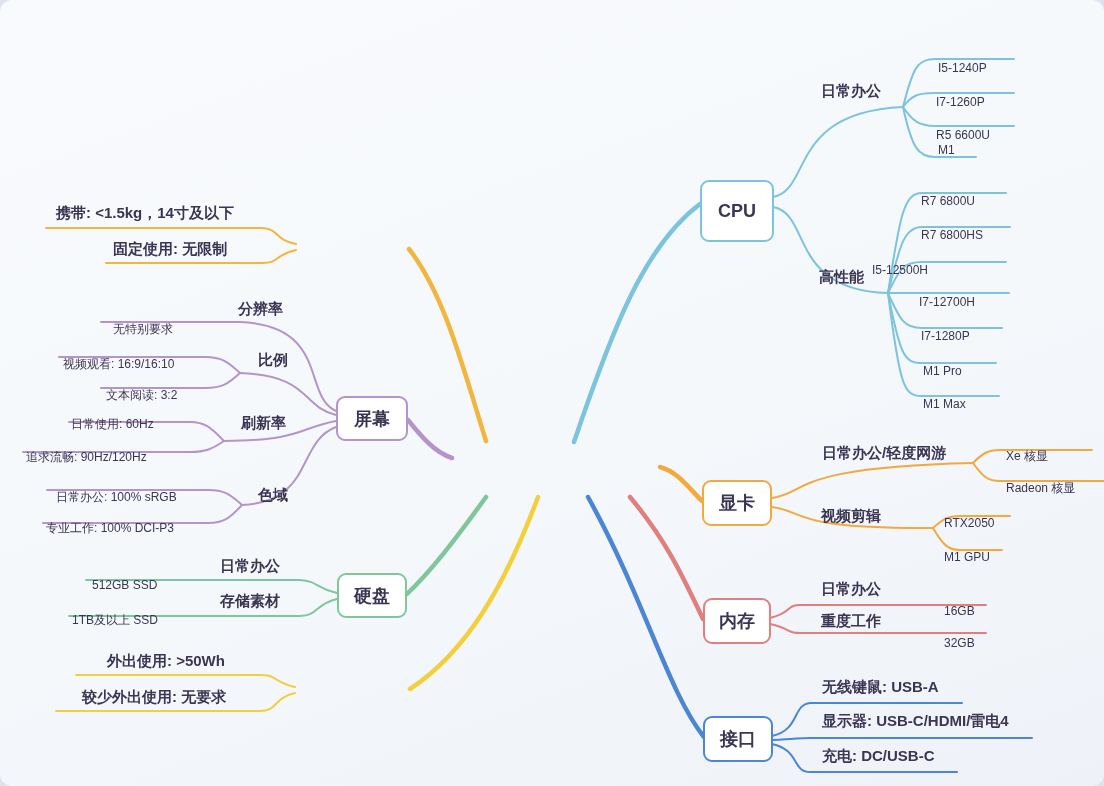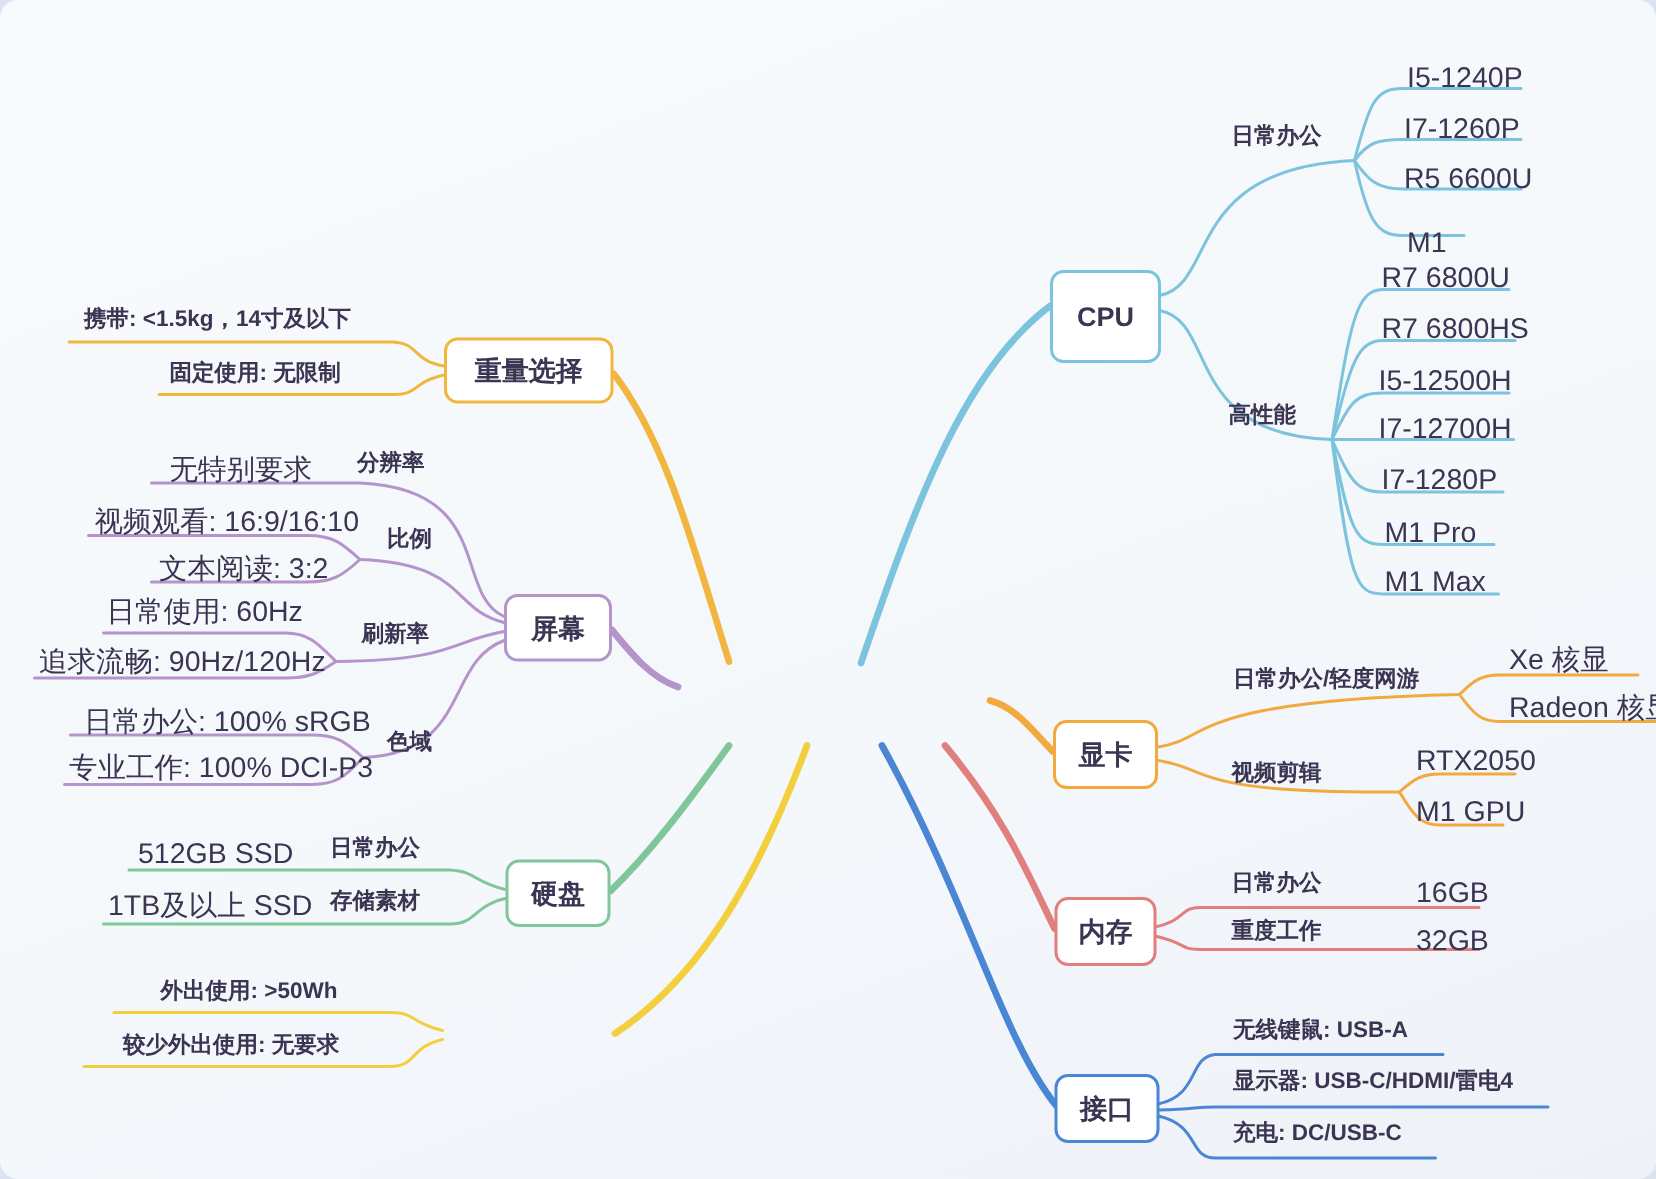"I5-1240P" .leaflbl { font-size: 19px -> 12px; margin-top: none -> 20px }
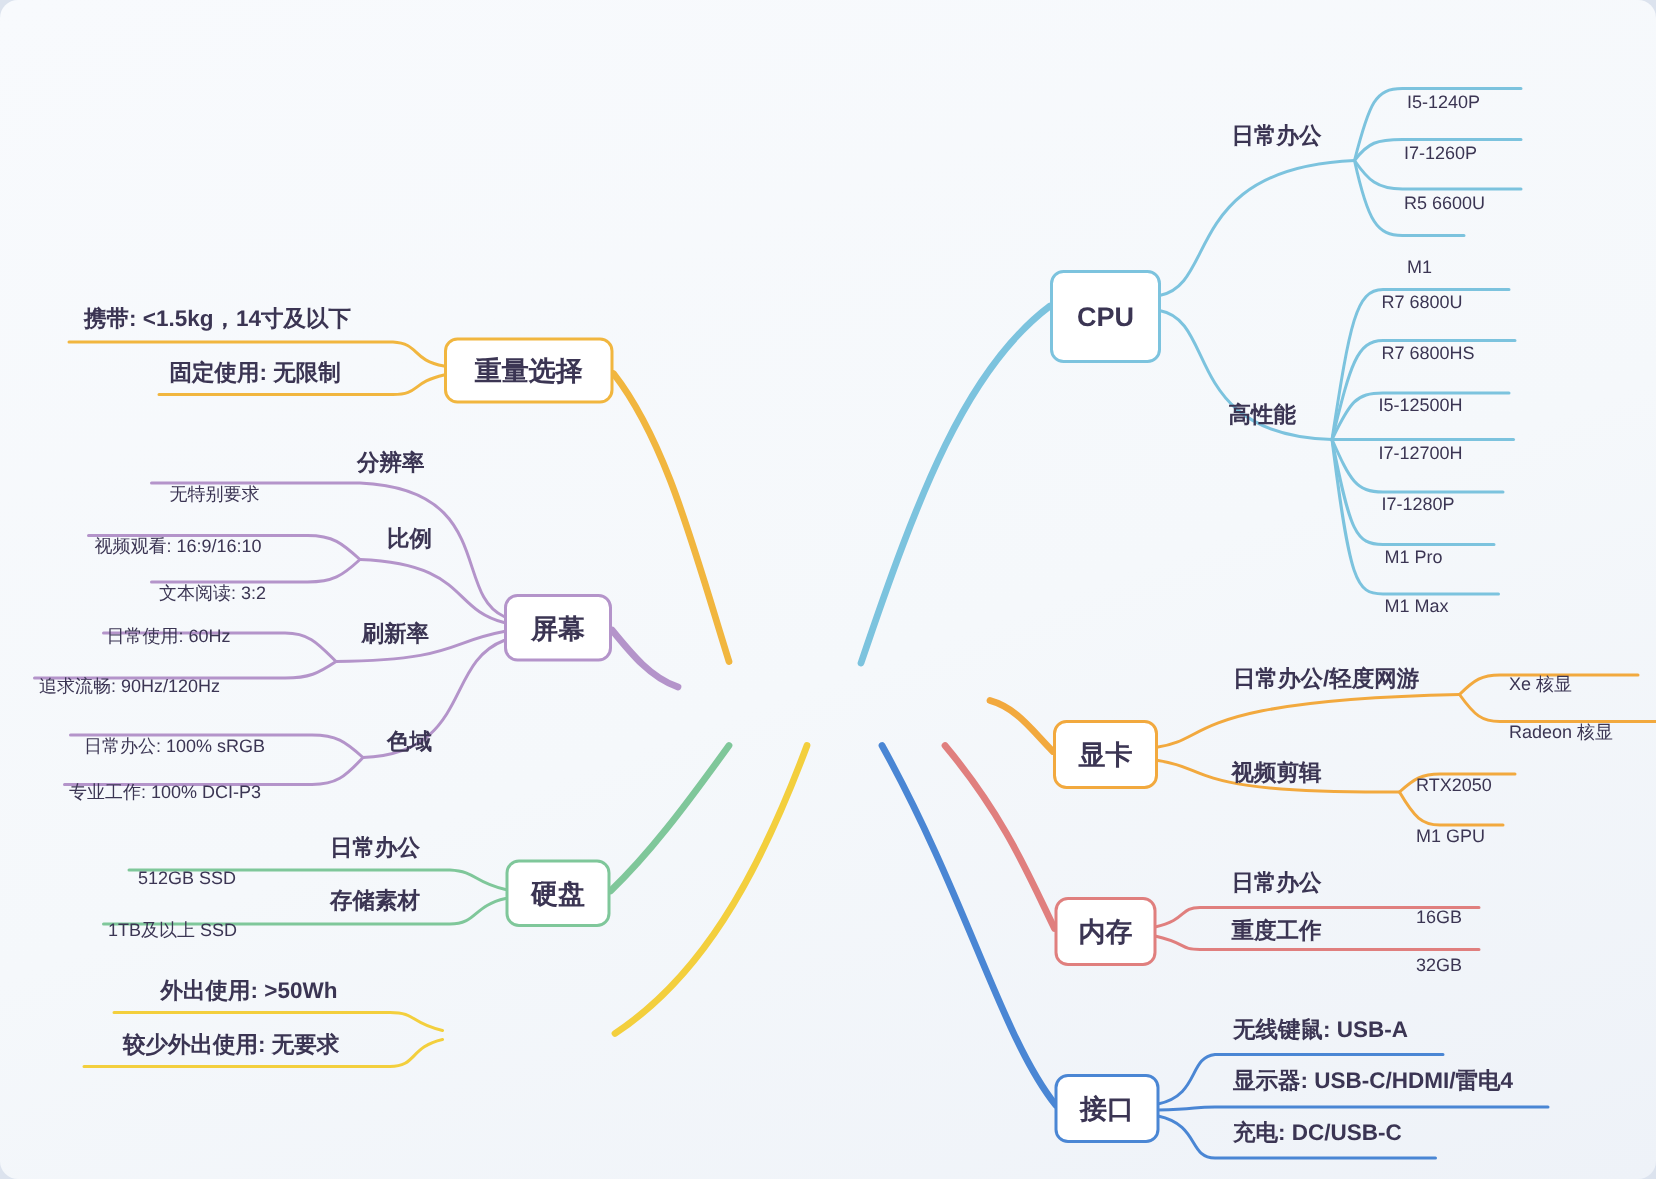"M1" div.lbl { top: 152px -> 124px }
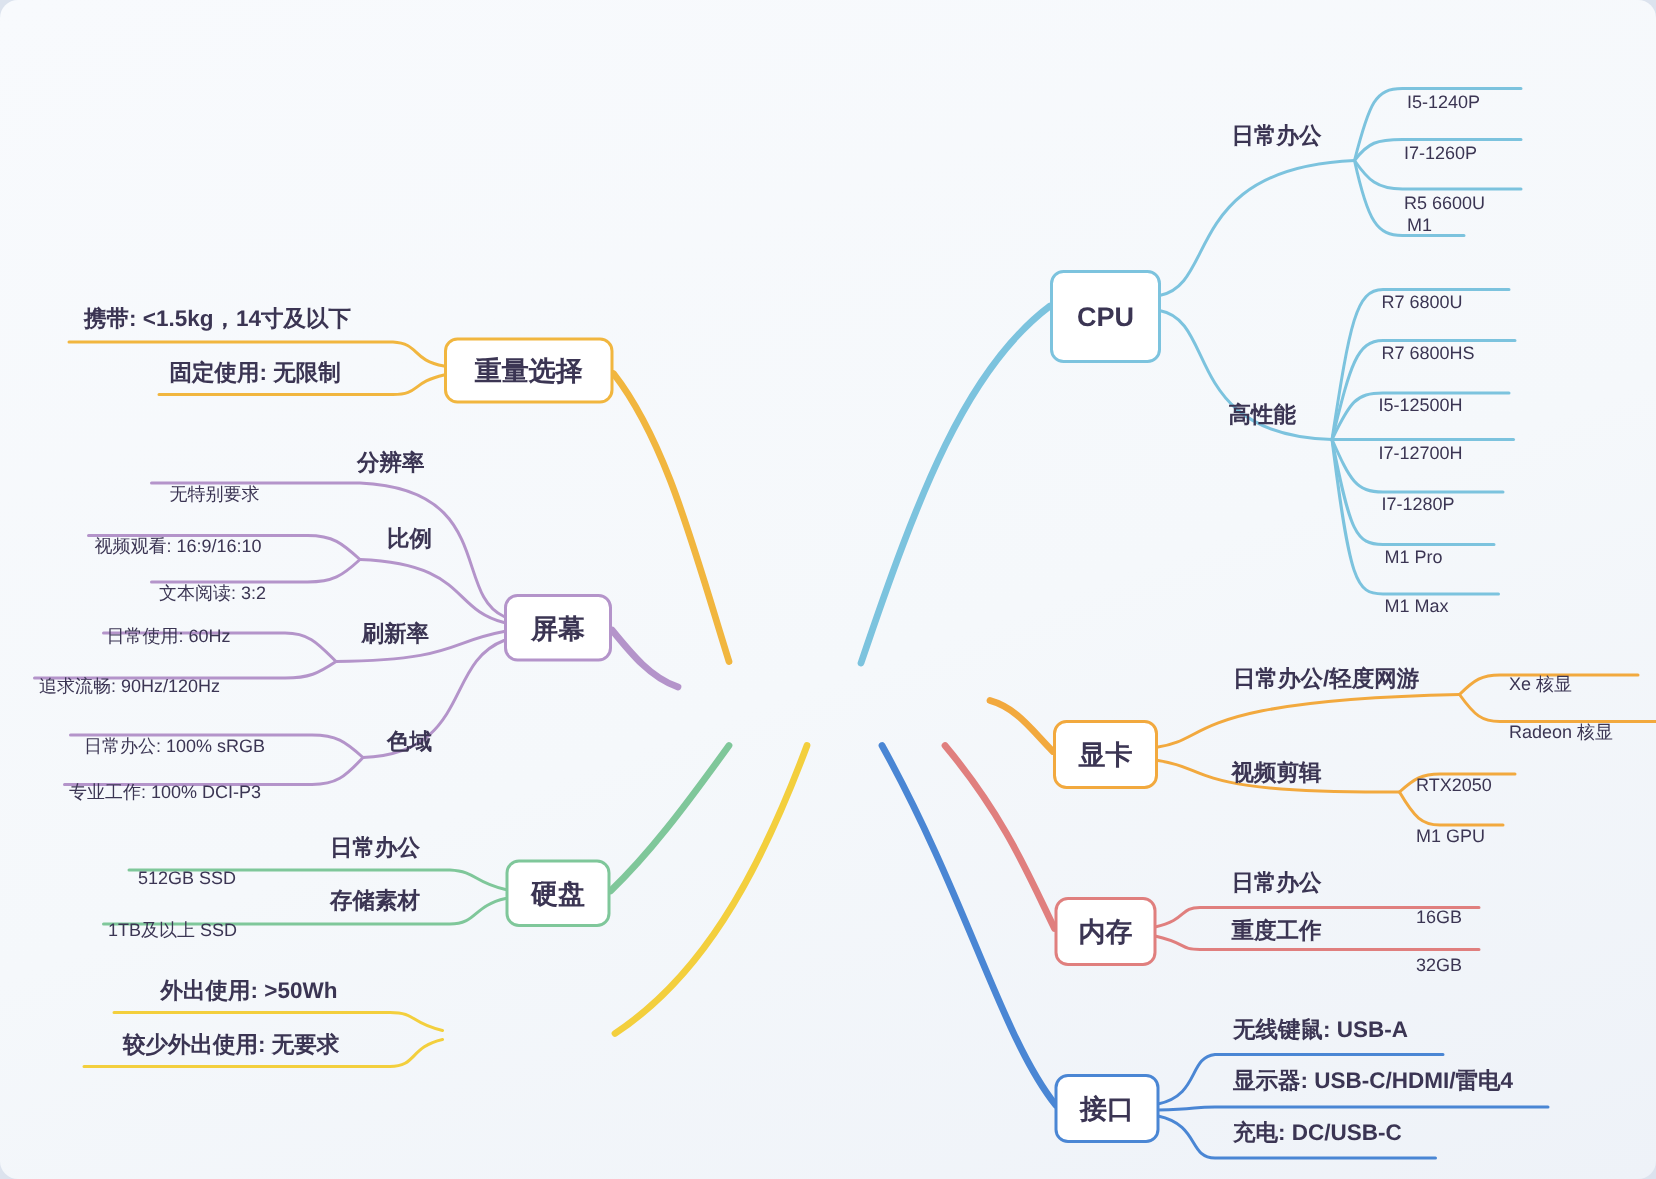"重量选择" div.node { html: <div> <span>重量选择</span> </div> -> none }
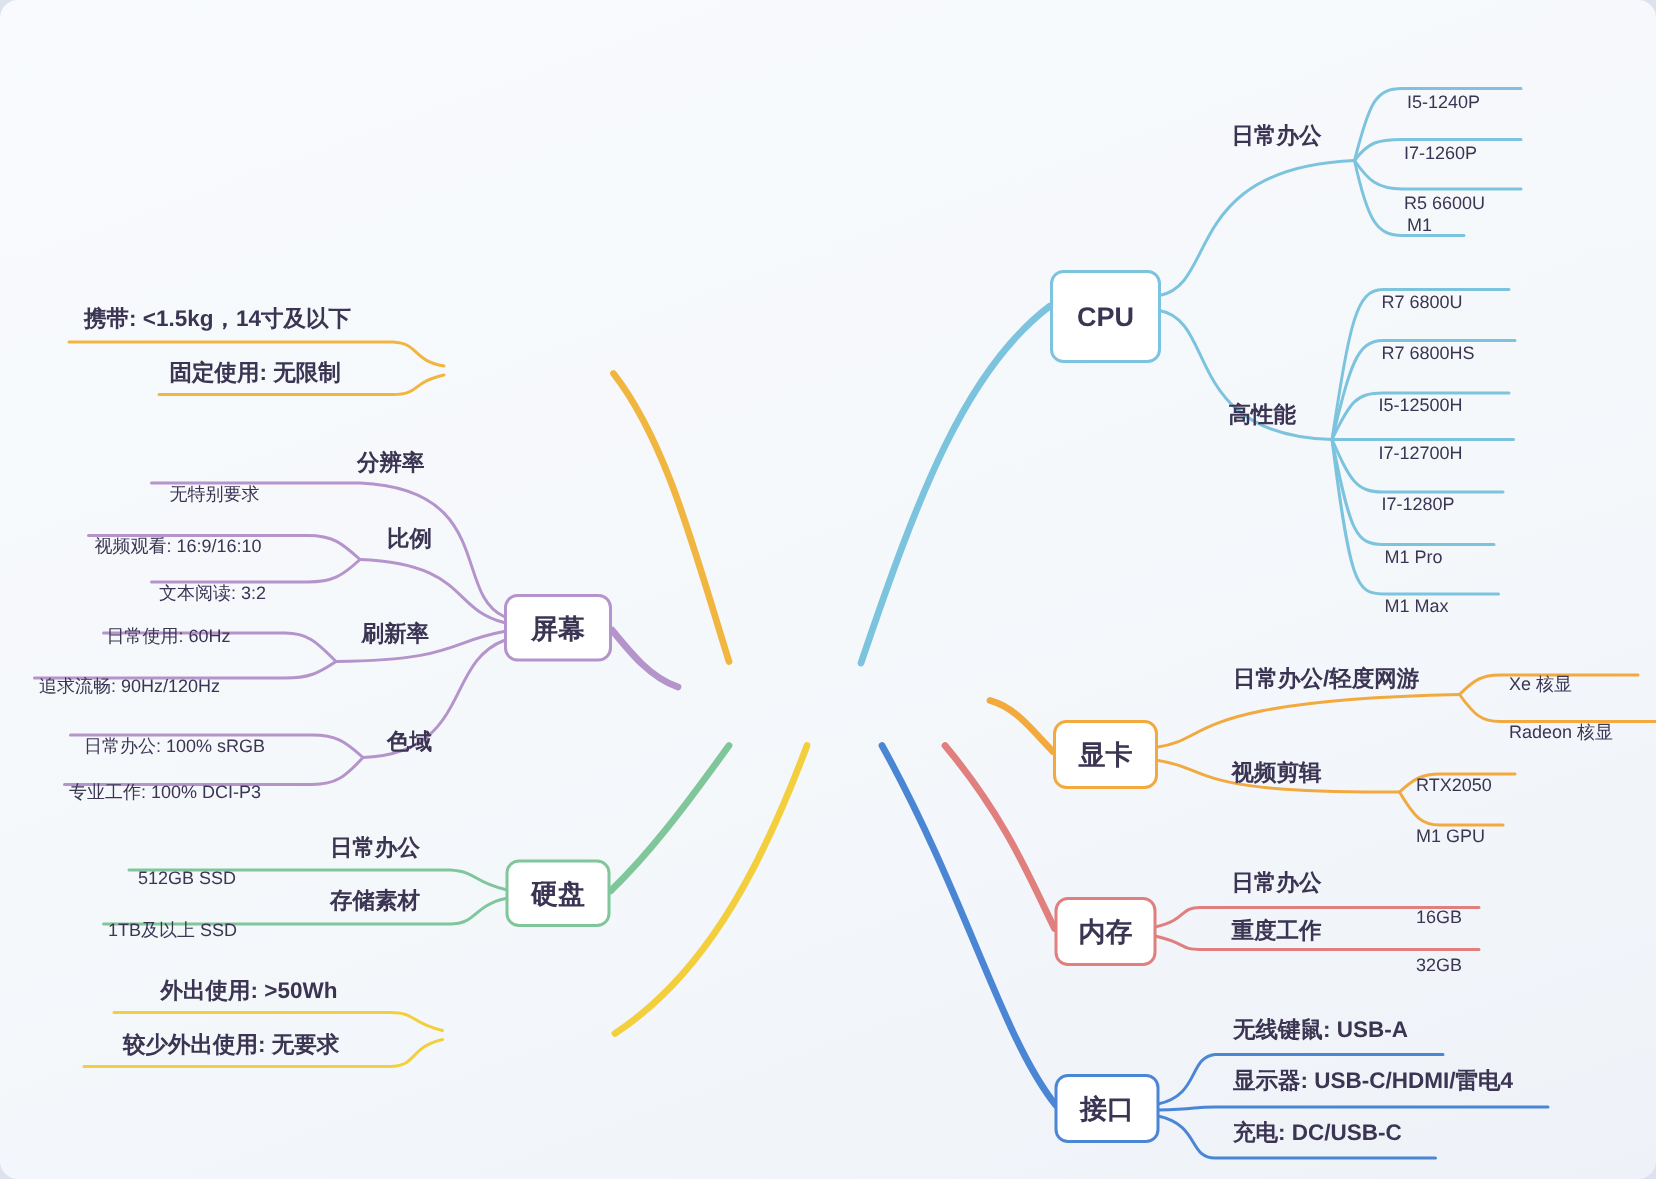"I5-12500H" div.lbl { left: 919px -> 872px }
